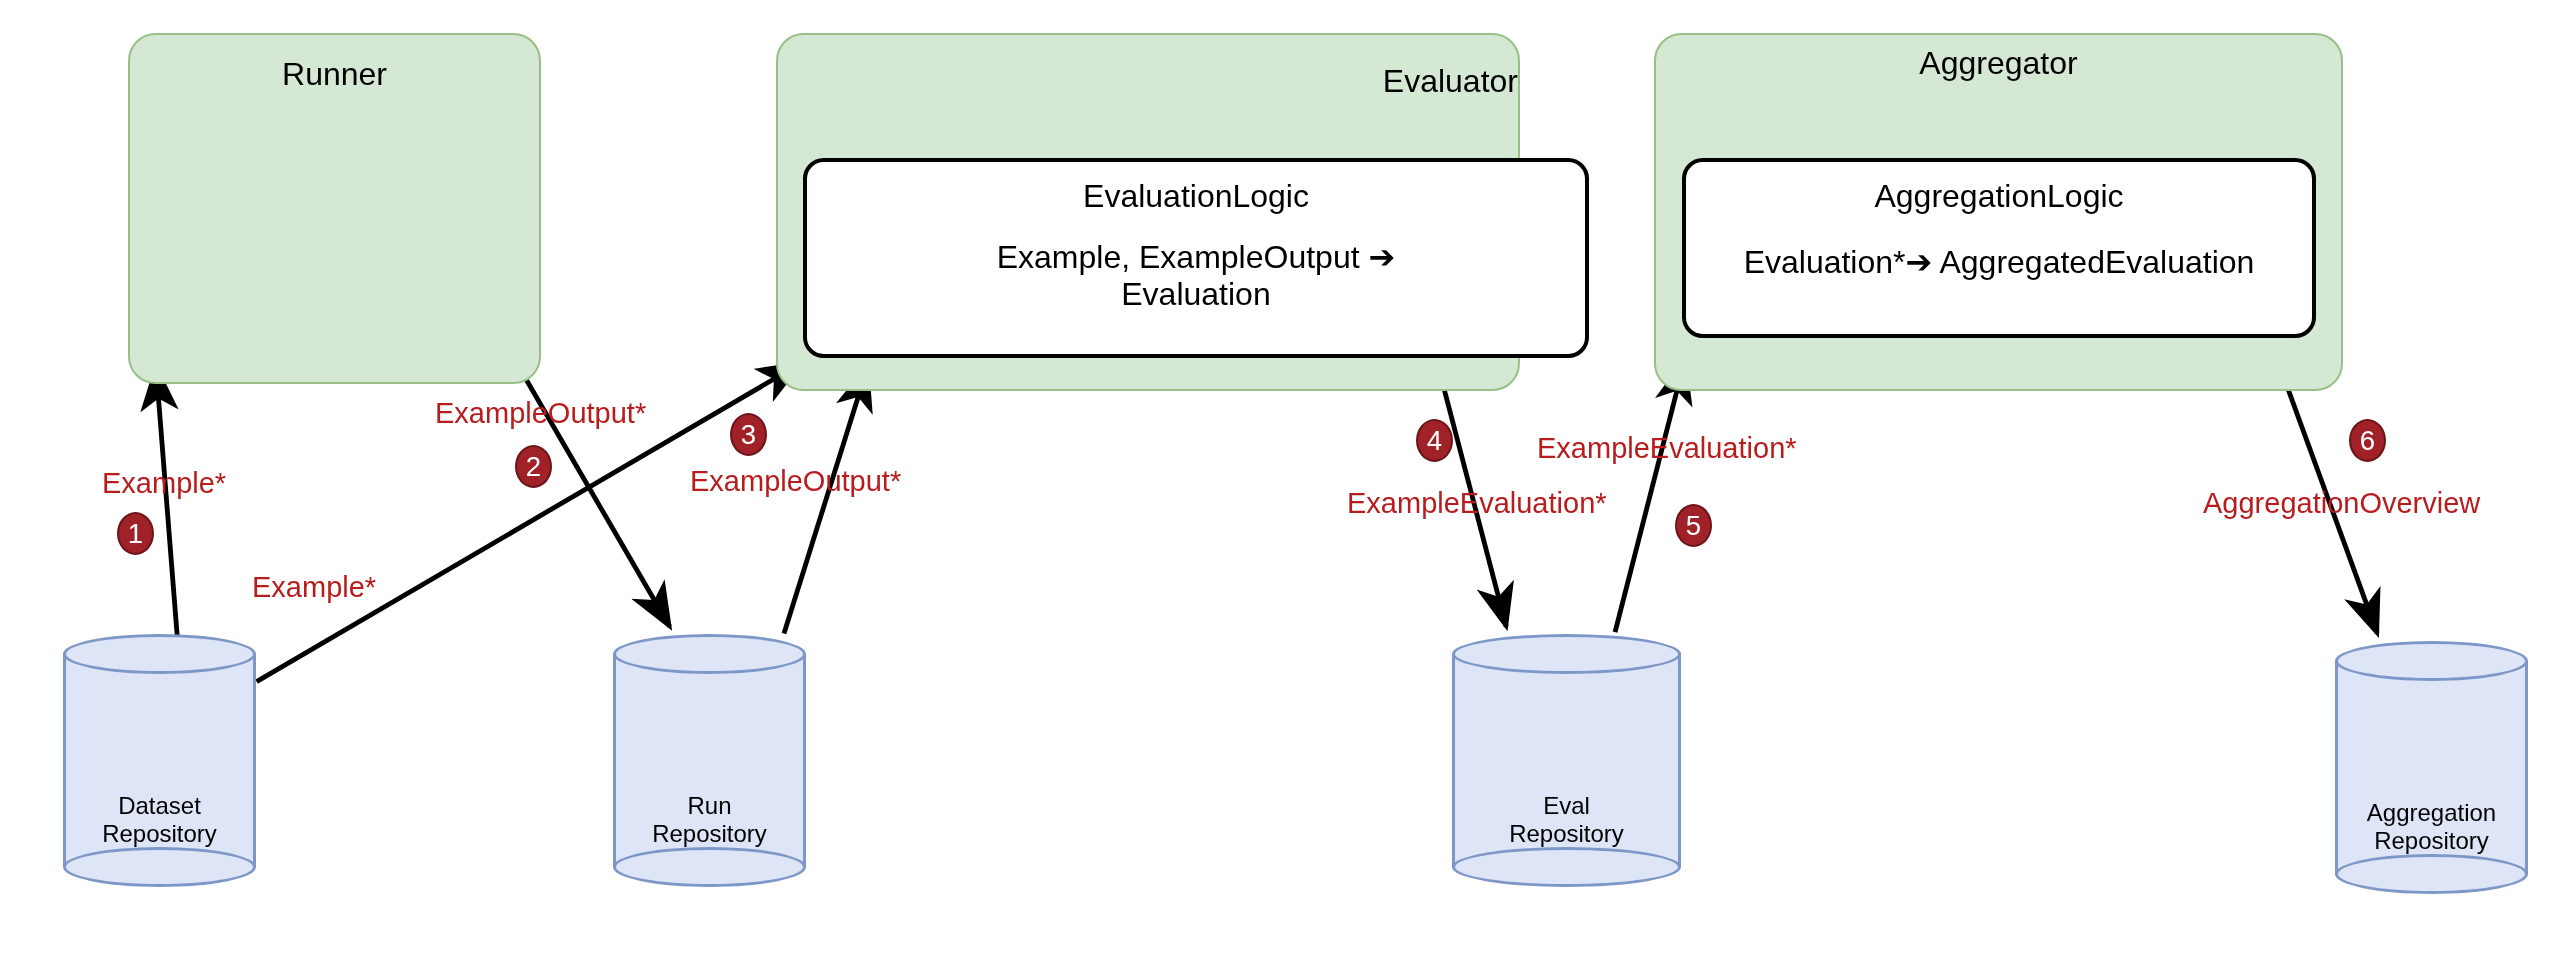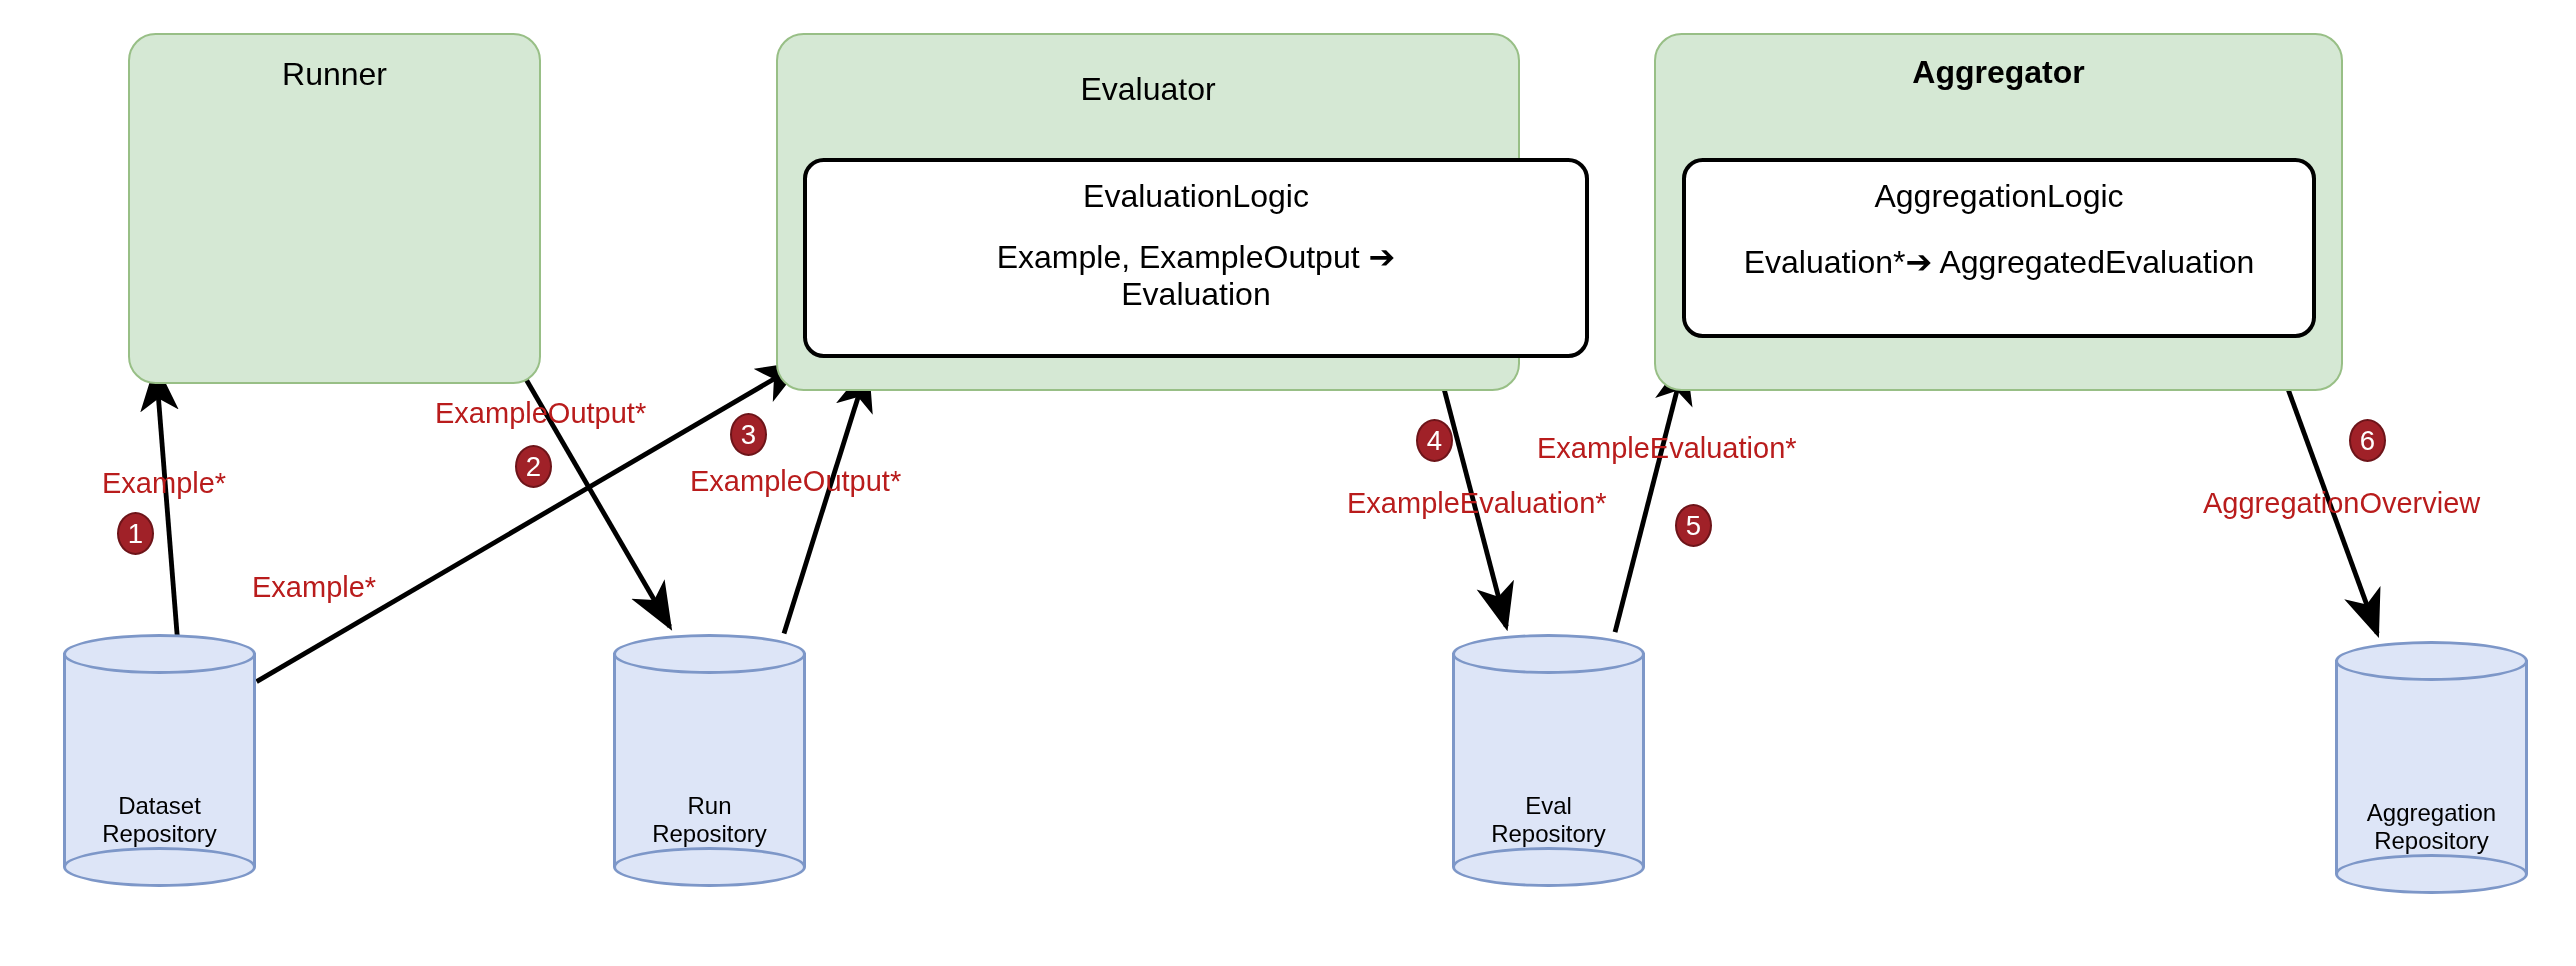"Evaluator" div.group-title { text-align: none -> right; top: 36px -> 28px }
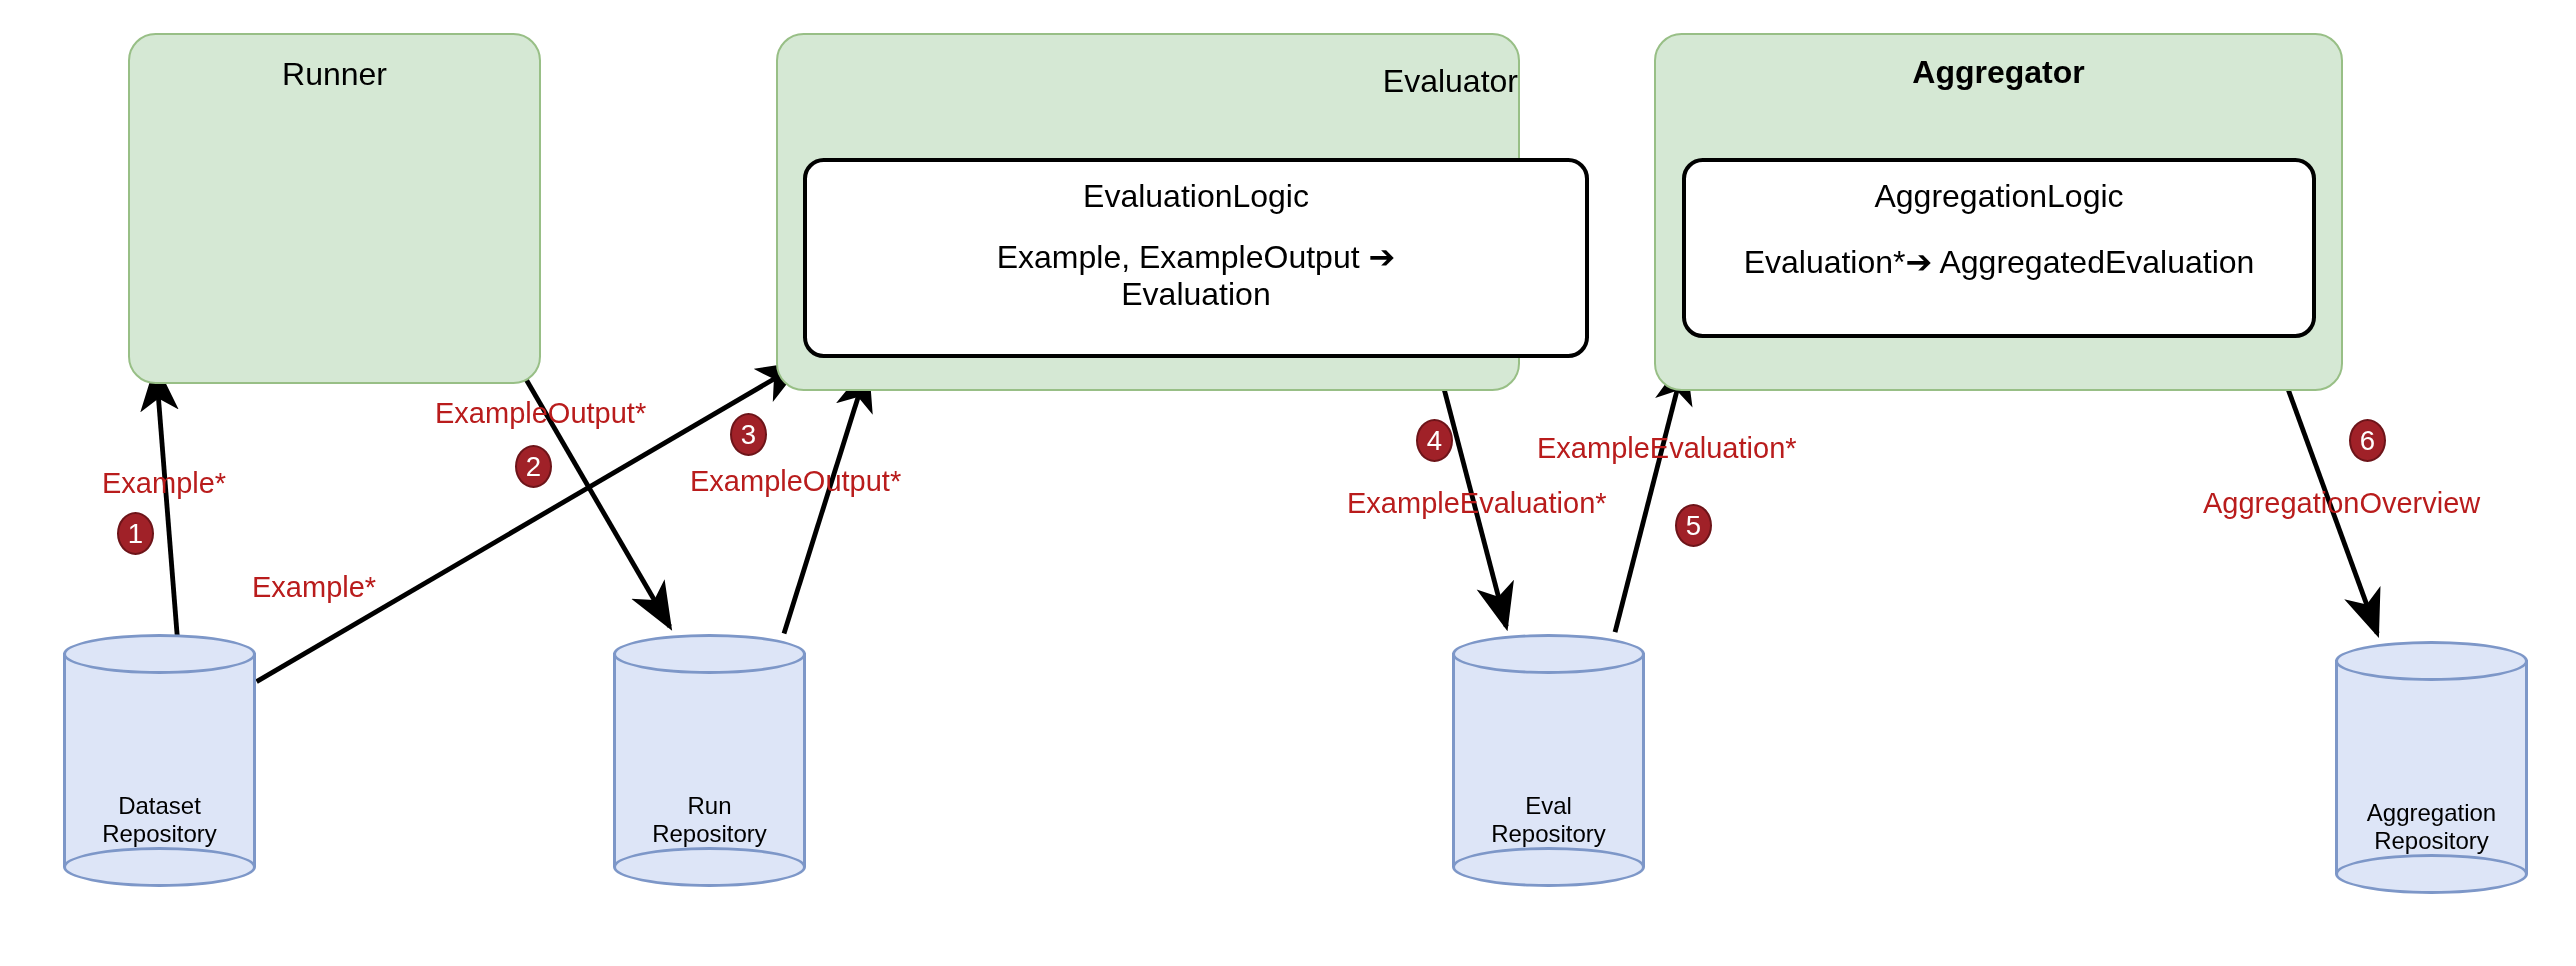"Aggregator" div.group-title { font-weight: bold -> none; top: 19px -> 10px }
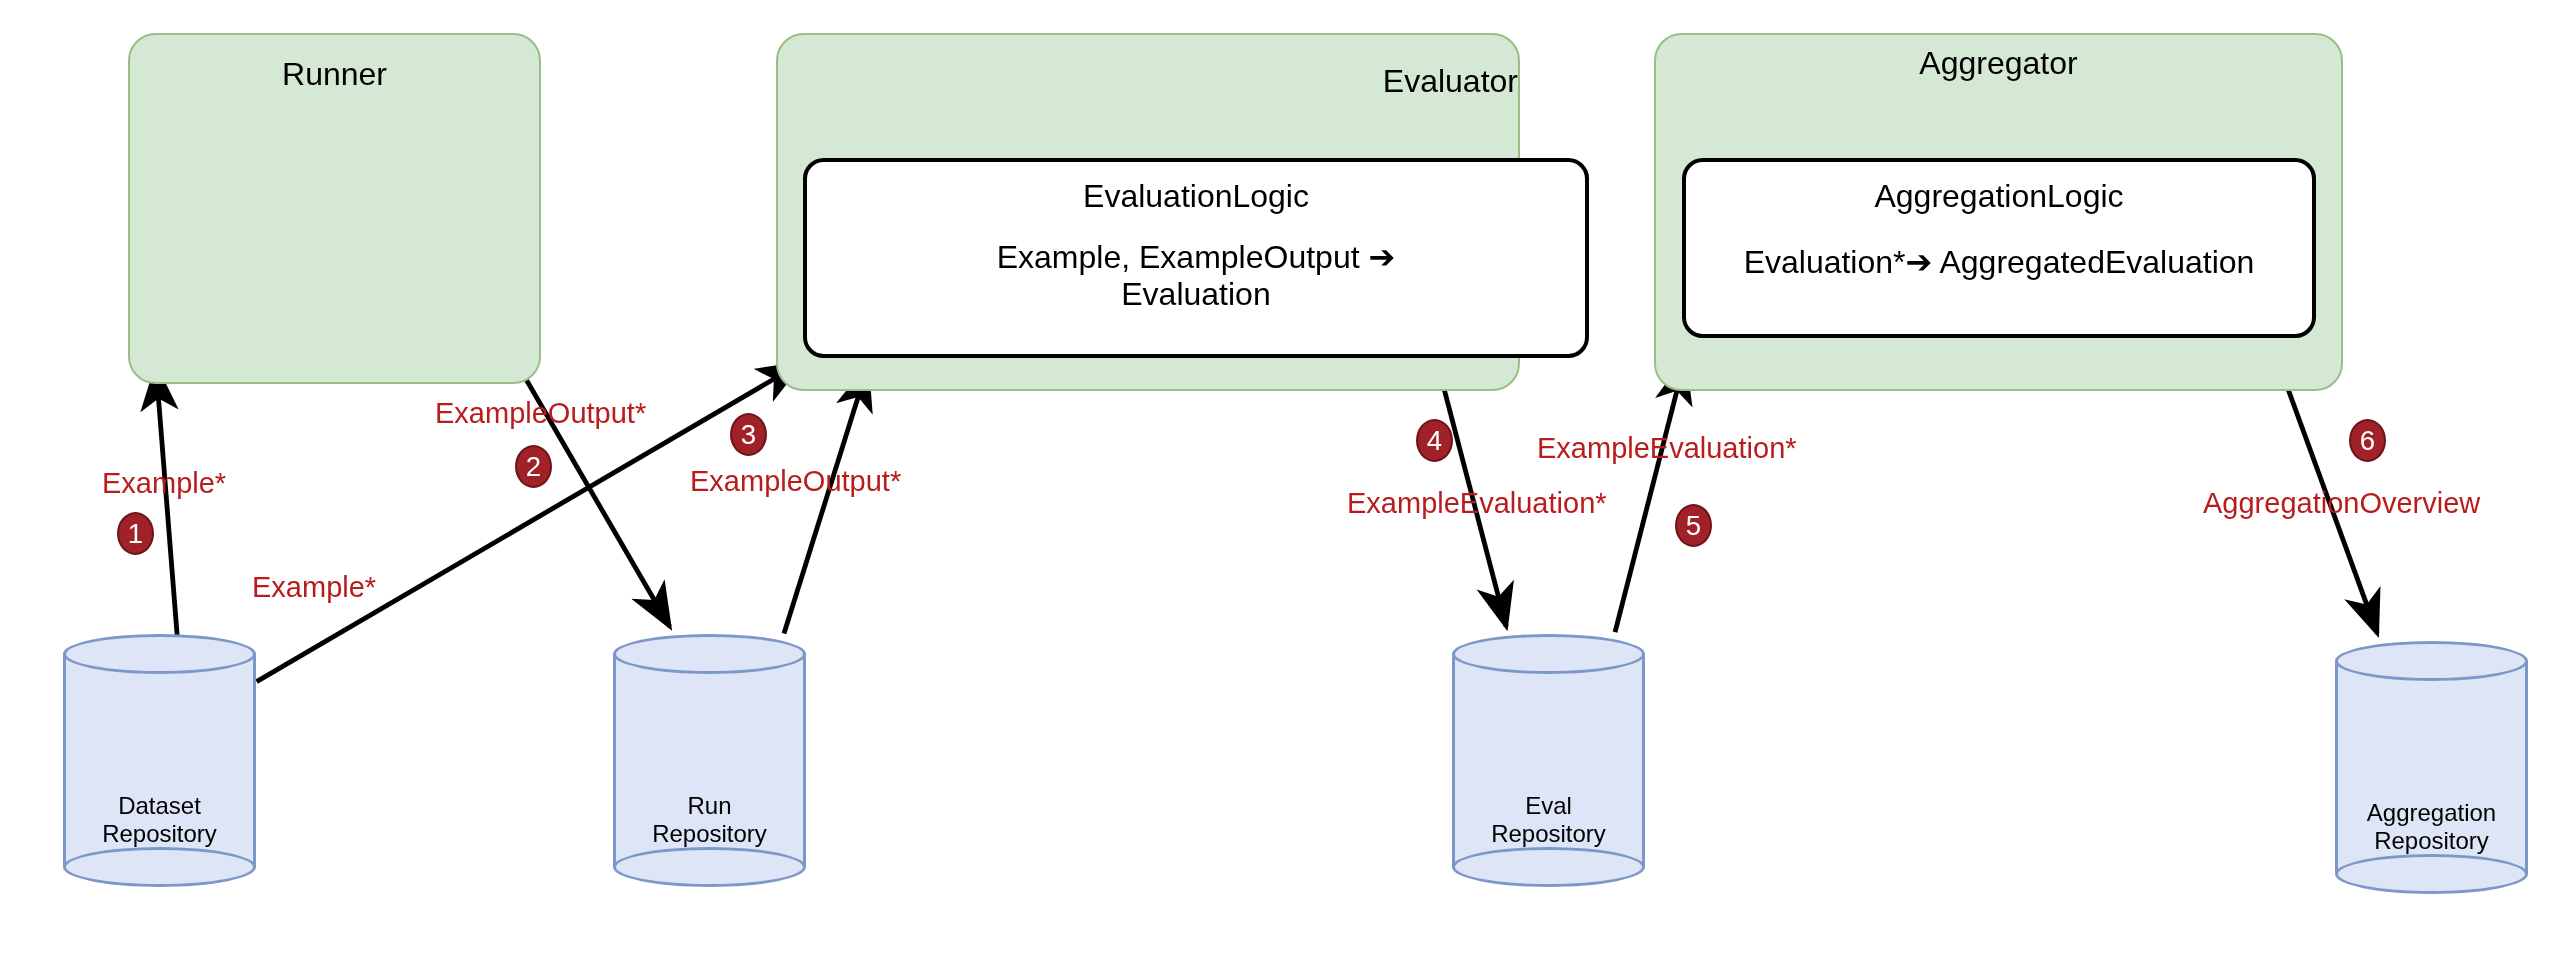"Eval" div.cyl { width: 193px -> 229px }
